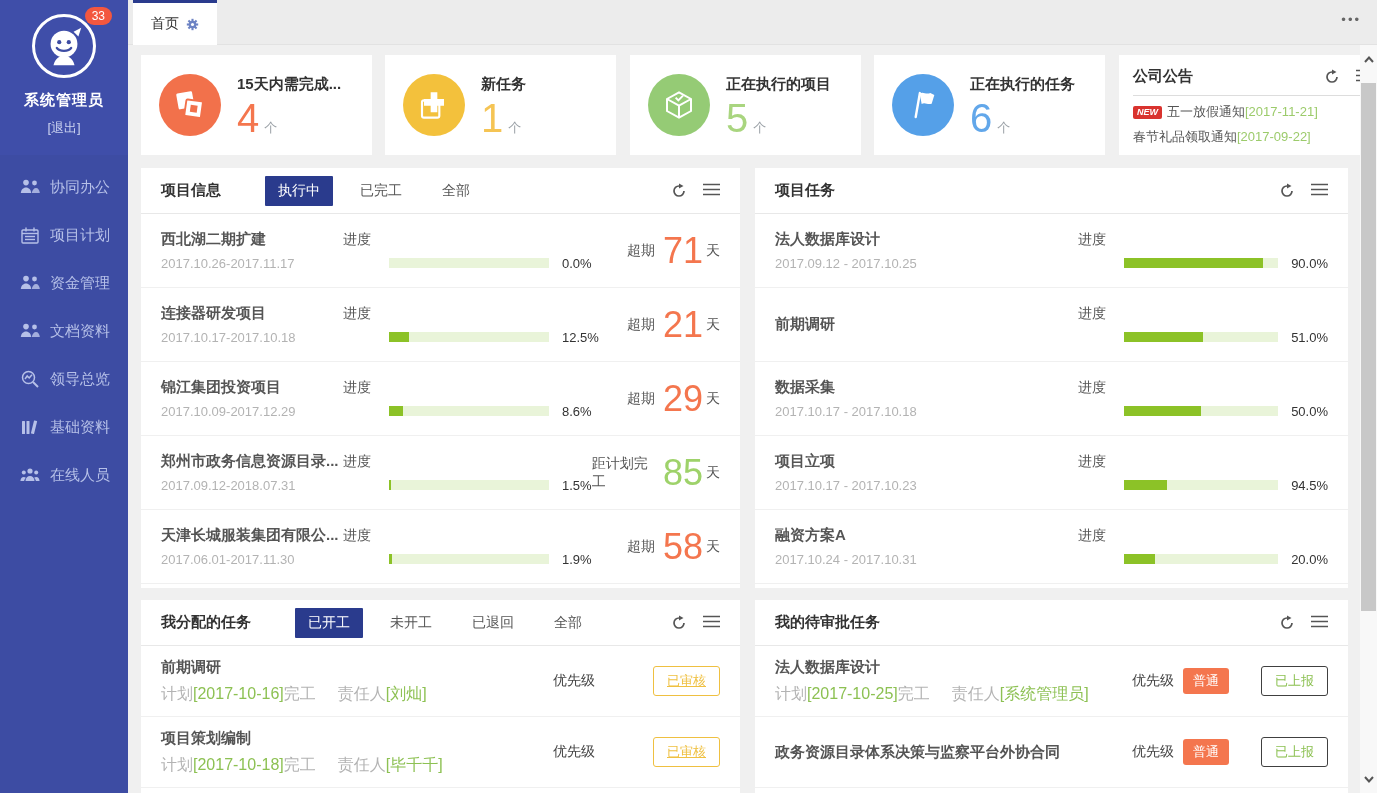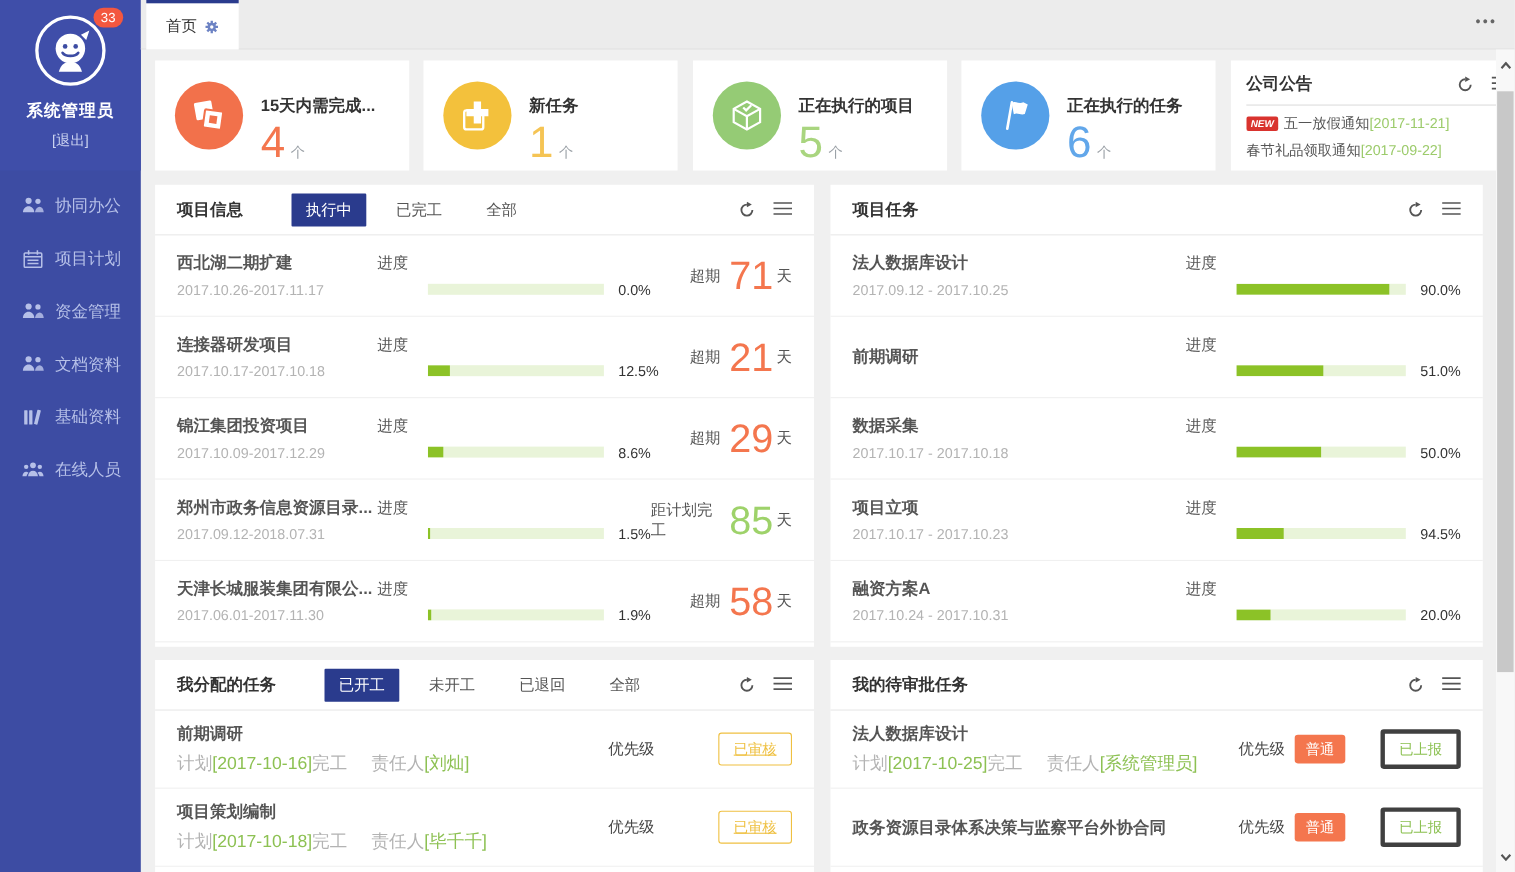"15天内需完成..." .card-body { top: 32px -> 20px }
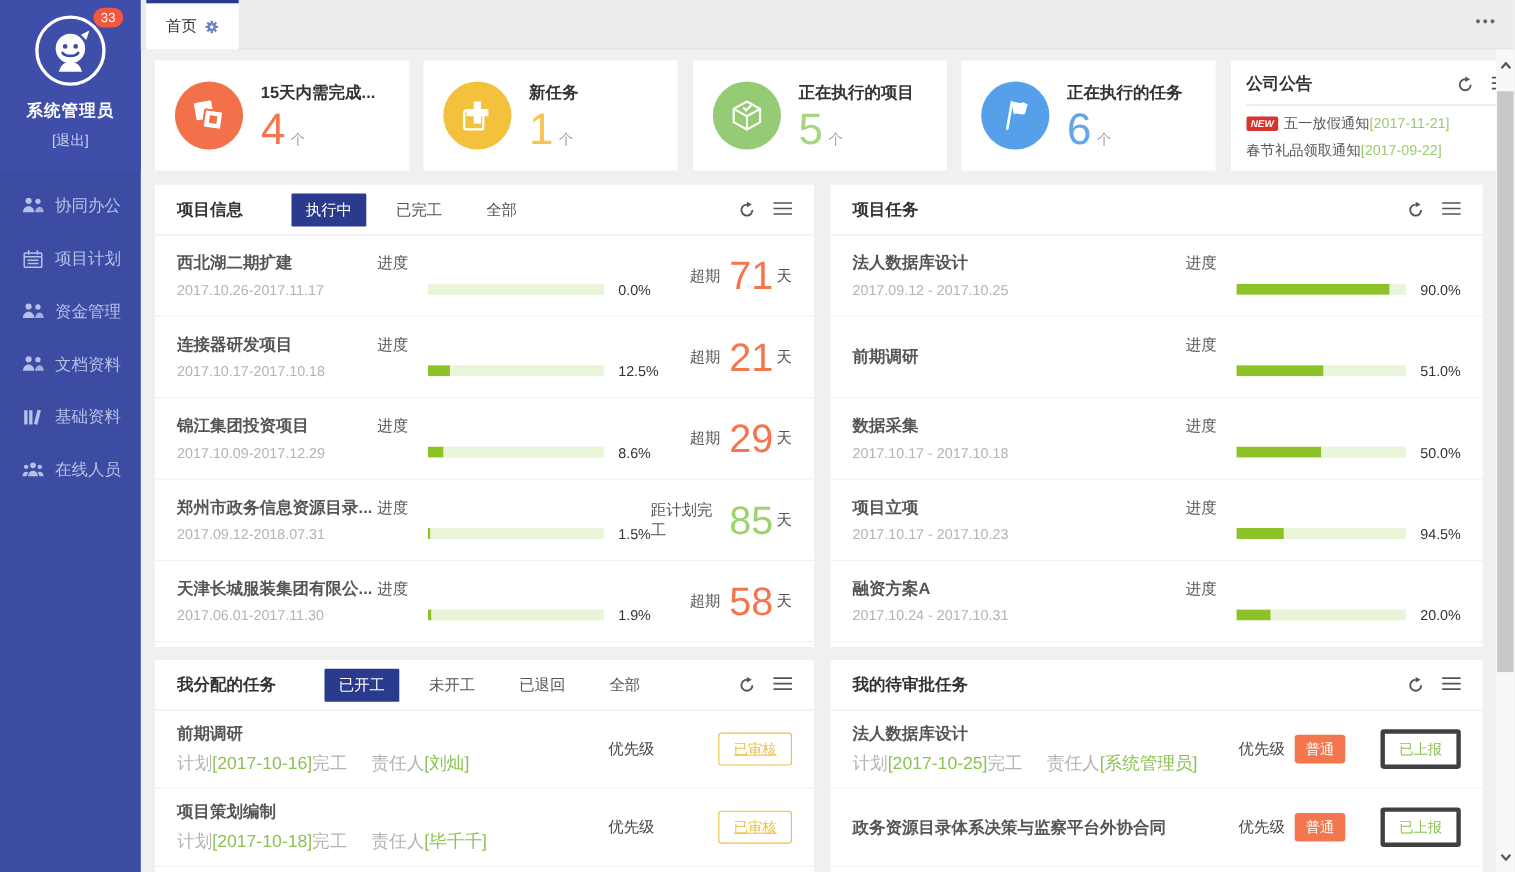"领导总览" div.menu-item { html: none -> <div> <span> <svg> <circle></circle> <path></path> <line></line> </svg> </span> <span>领导总览</span> </div> }
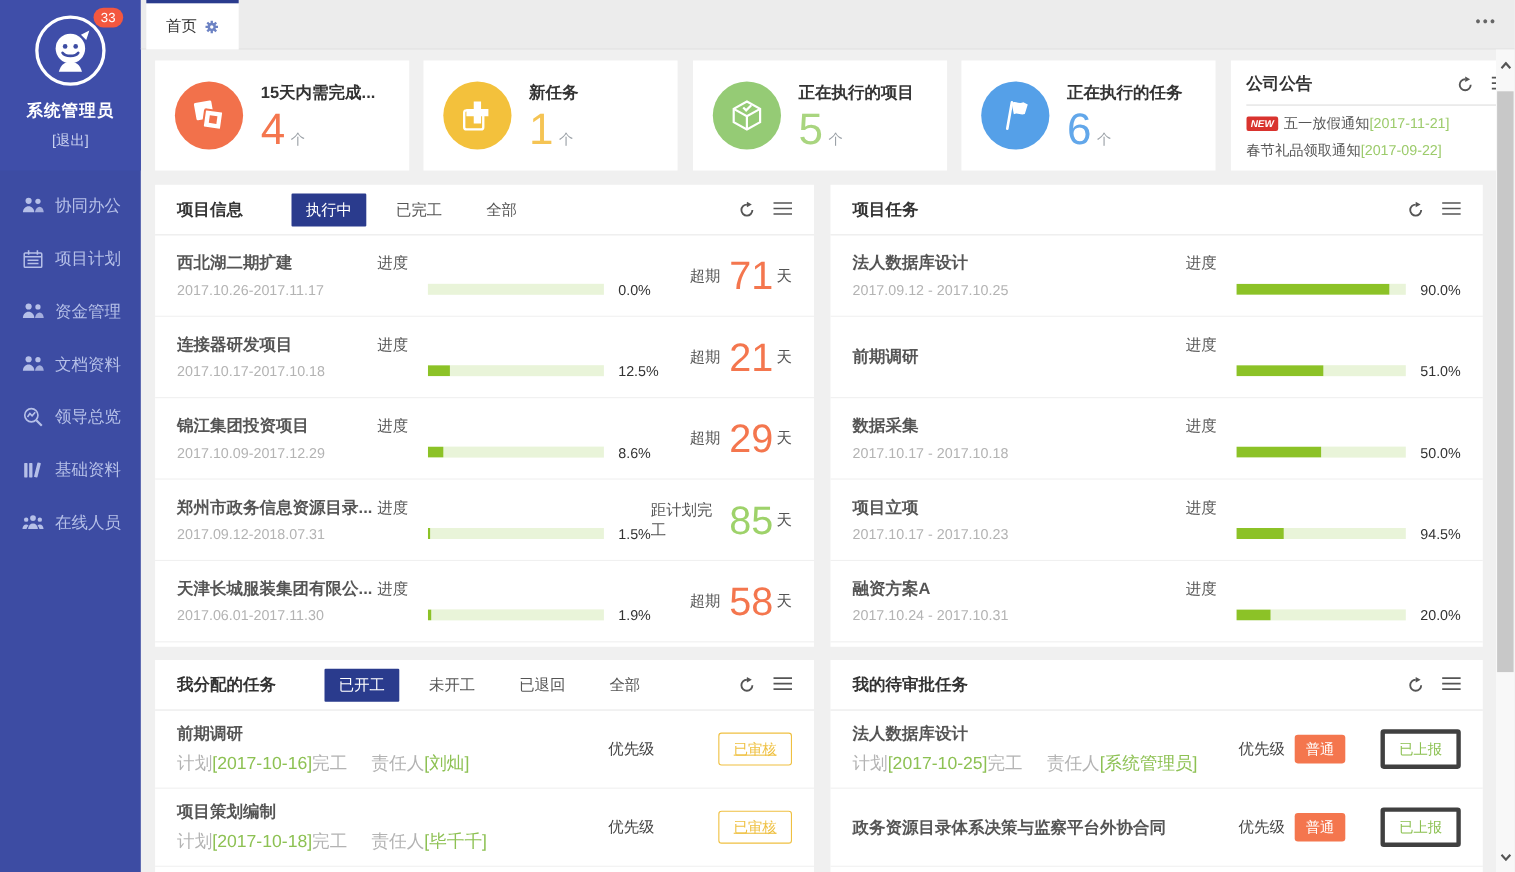"已上报" .btn-green { border: 4px solid #404040 -> 1px solid #404040 }
